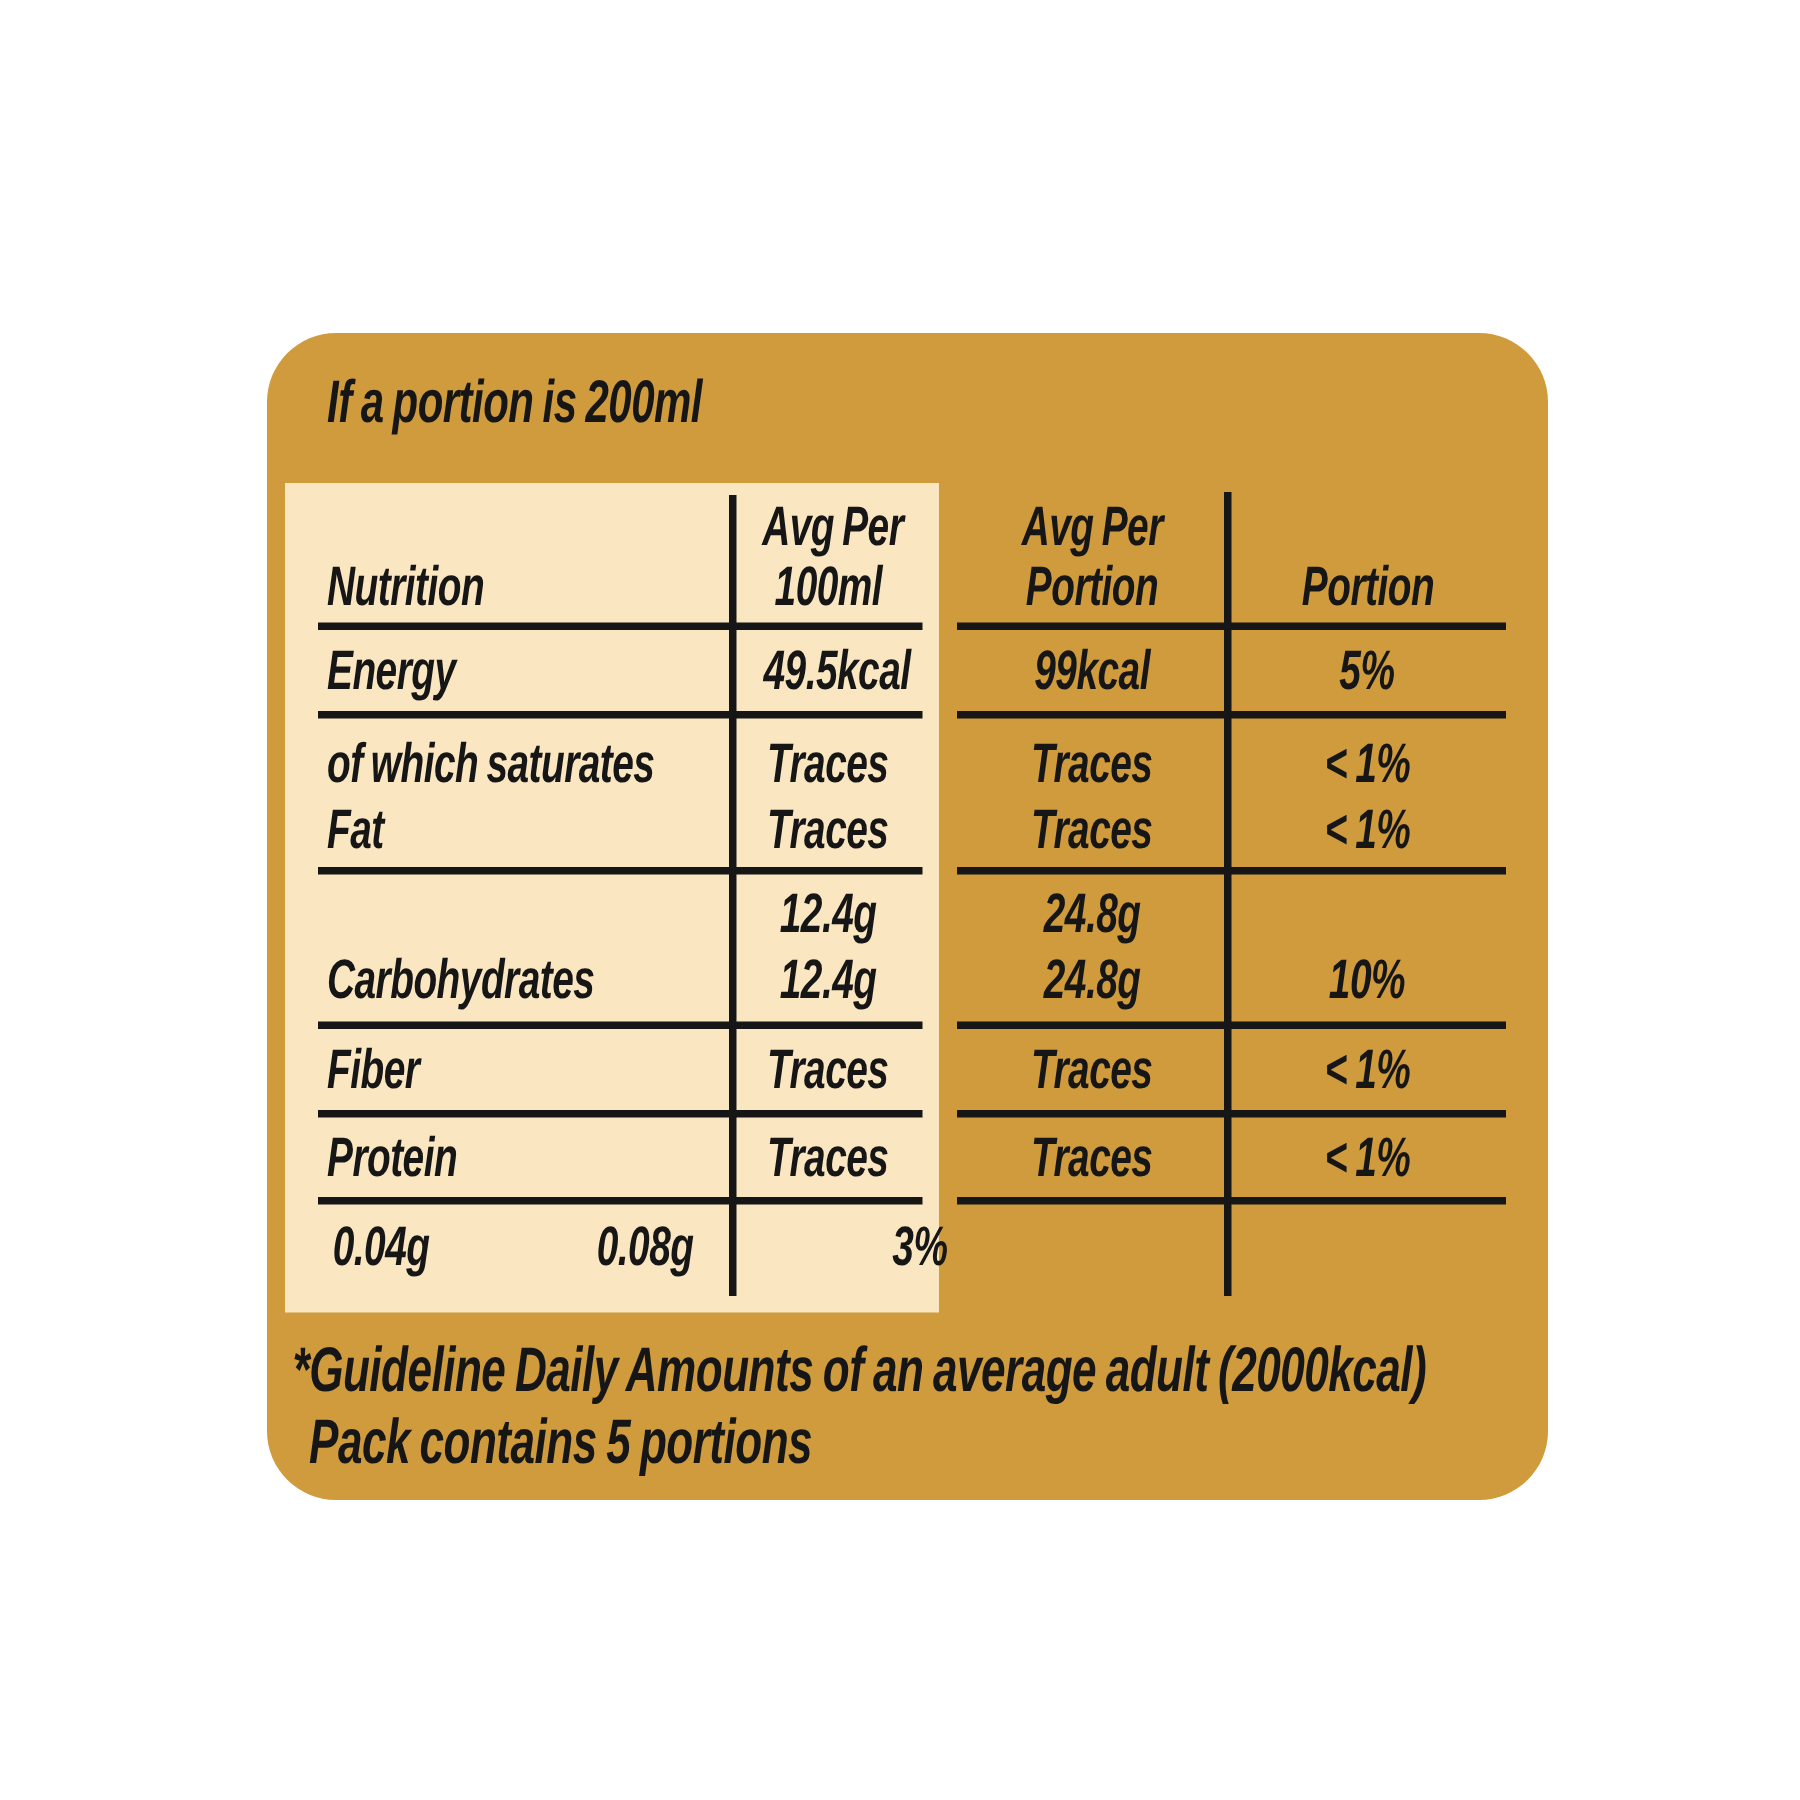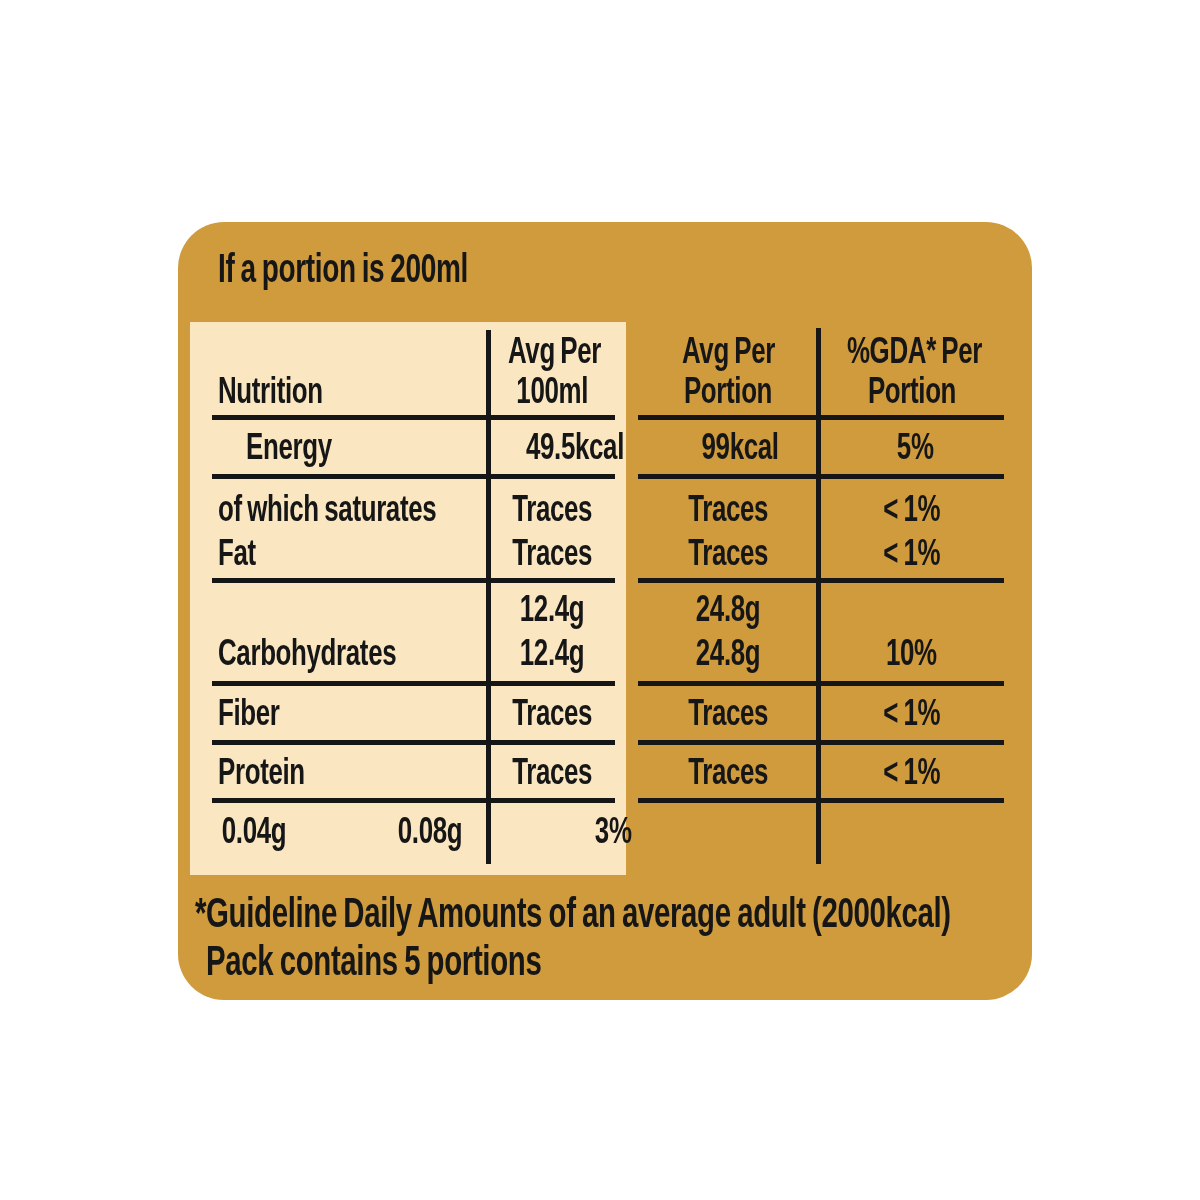"If a portion is 200ml" .screen { font-style: none -> italic }
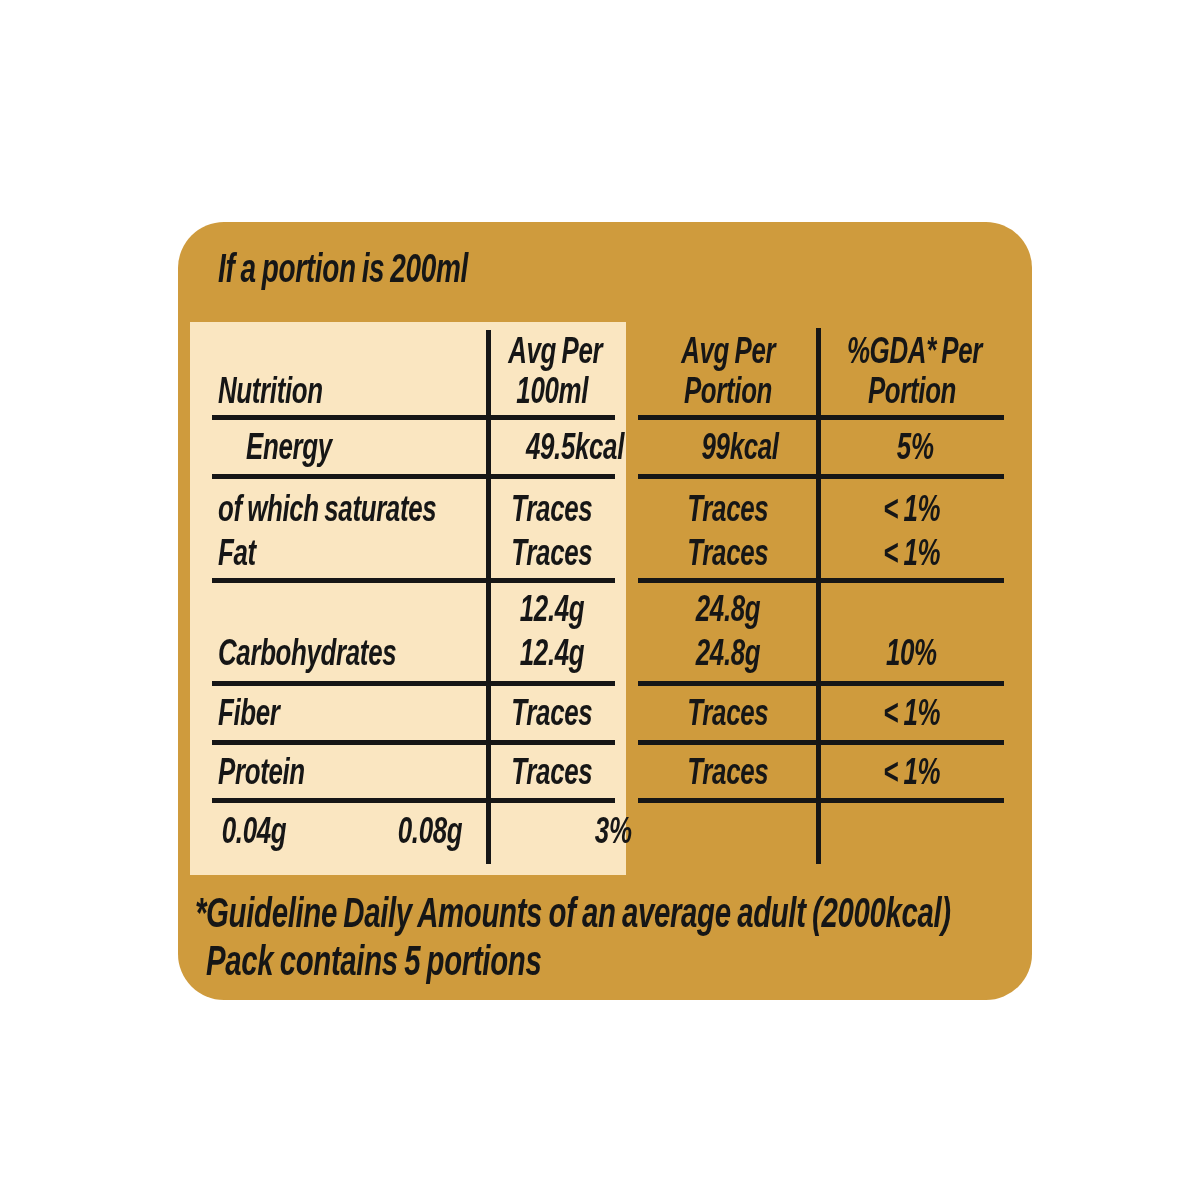"%GDA* Per" div.ln { html: <div><span>%GDA* Per</span></div> -> none }
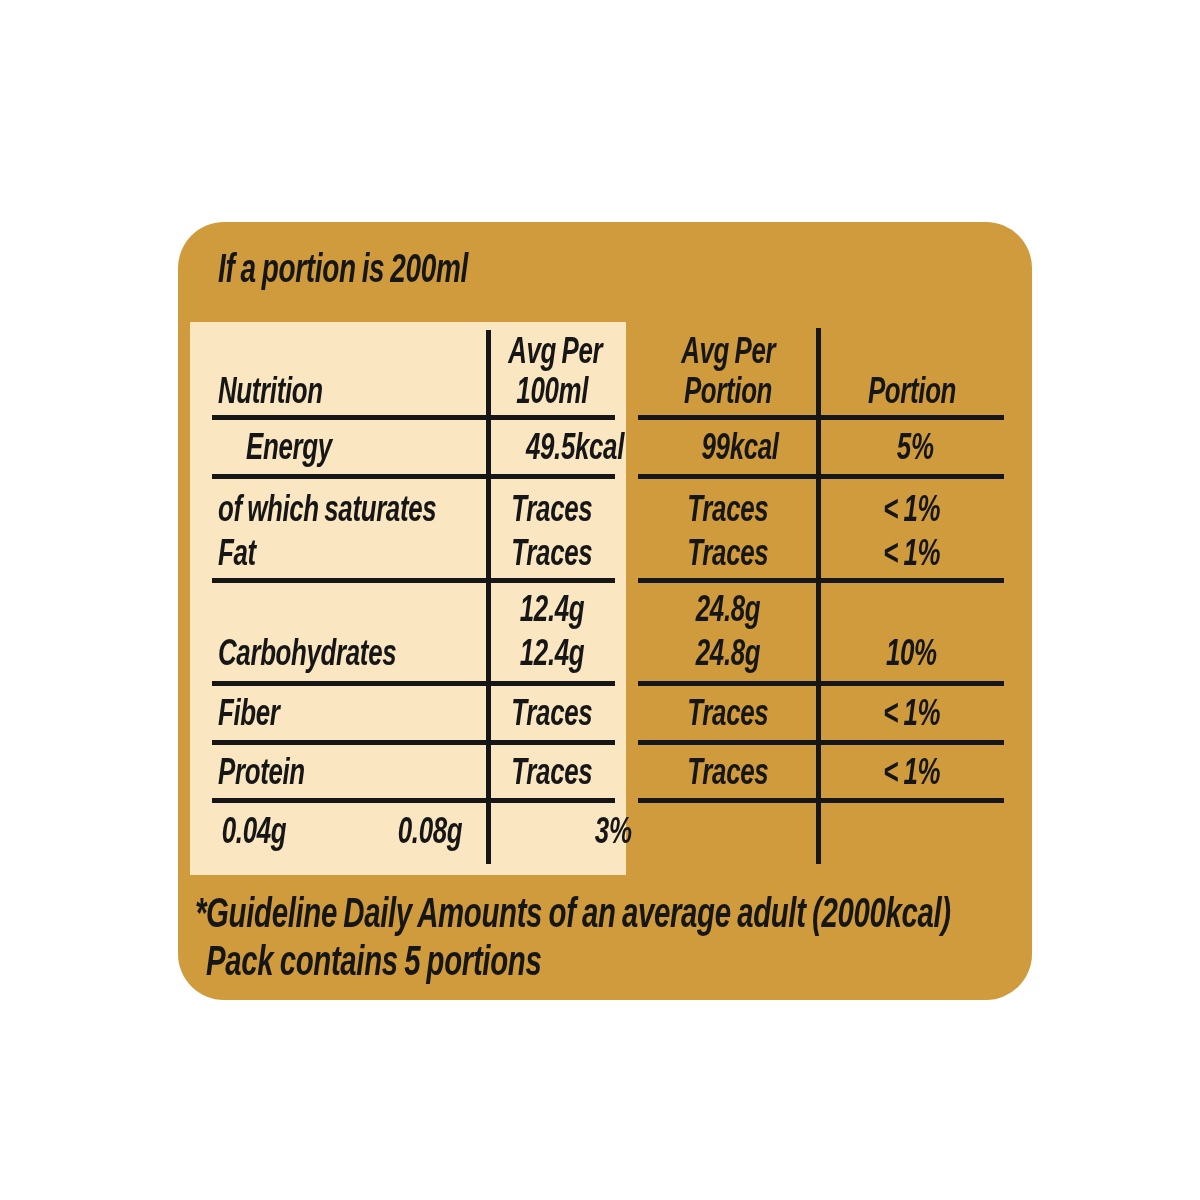"Energy" div.trow { padding-left: 28px -> none }
